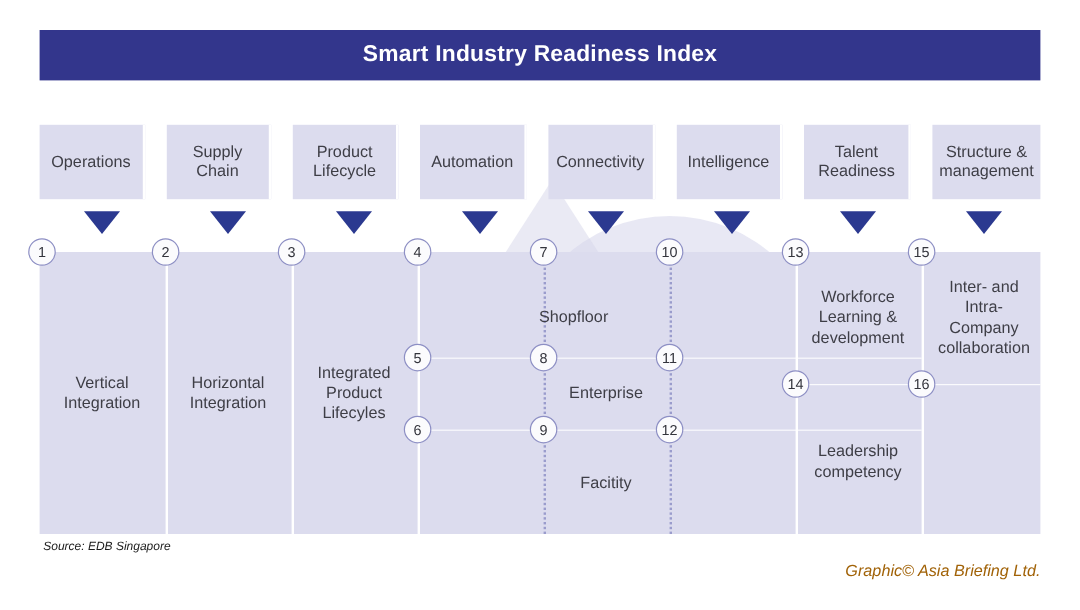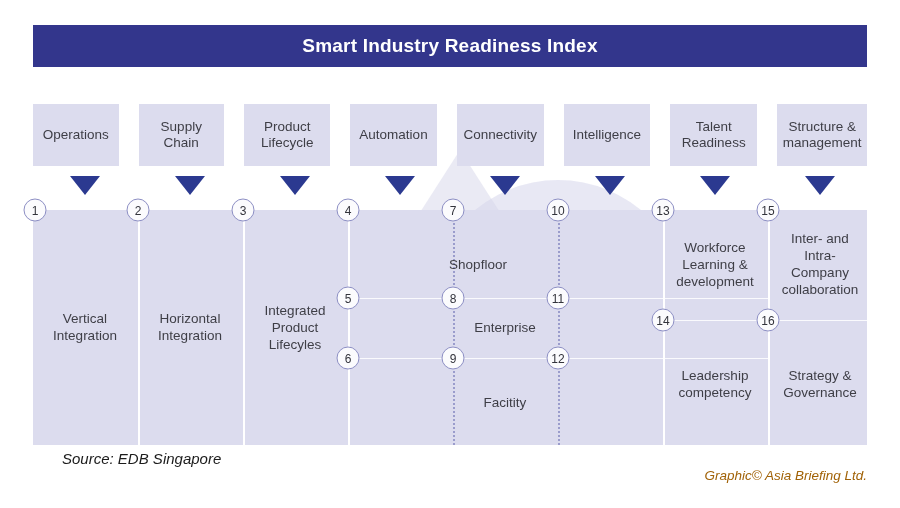"Strategy &" div.cell-label { html: <div>Strategy &amp;<br>Governance</div> -> none }
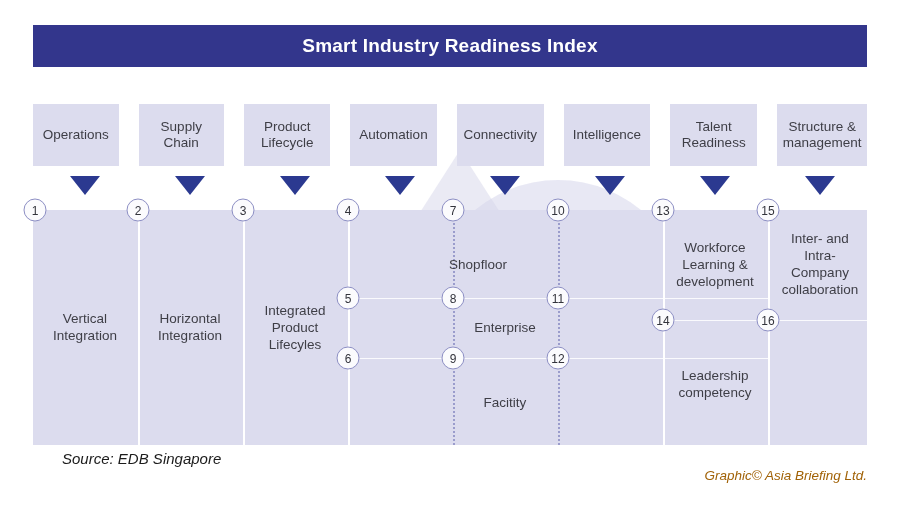"Source: EDB Singapore" .source { font-size: 15px -> 10px; margin-left: 26px -> none }
